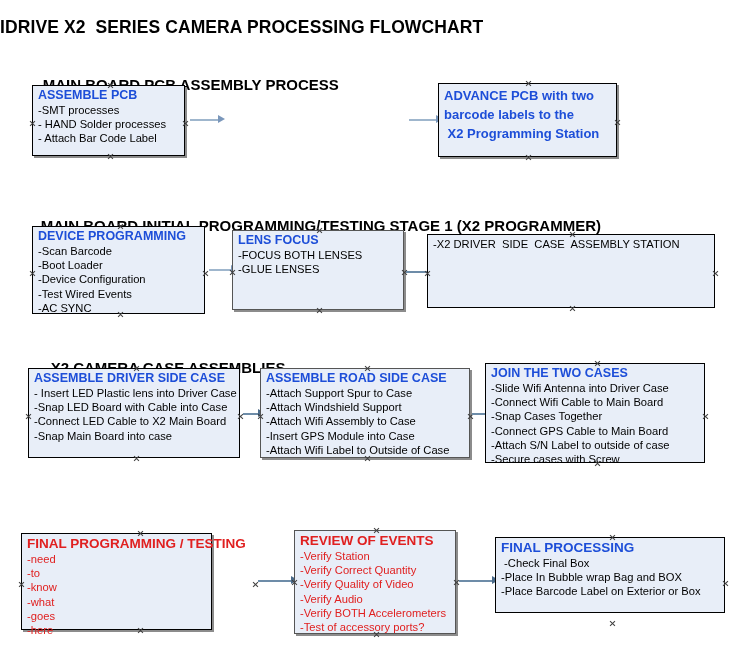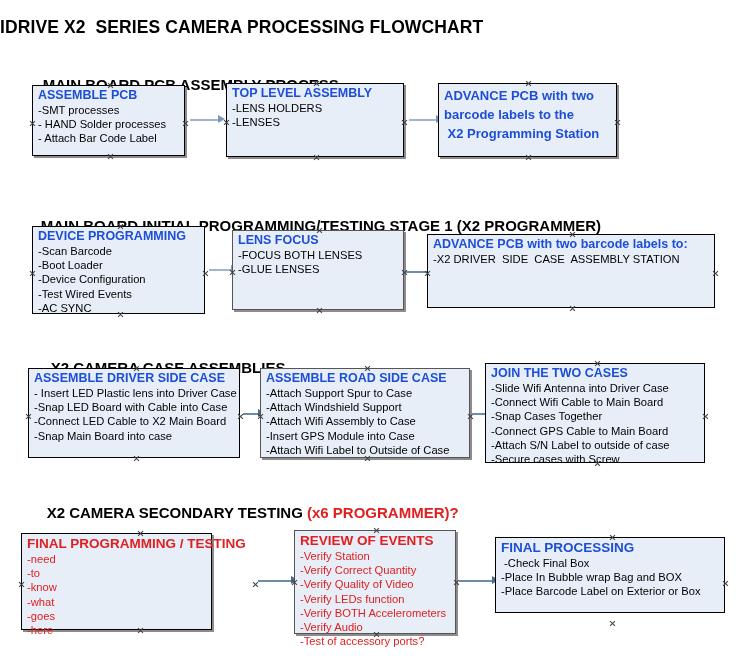"TOP LEVEL ASSEMBLY" div.pbox { html: <div> <div> <div>TOP LEVEL ASSEMBLY</div> <div>-LENS HOLDERS</div> <div>-LENSES</div> </div> <div></div> <div></div> <div></div> <div></div> </div> -> none }
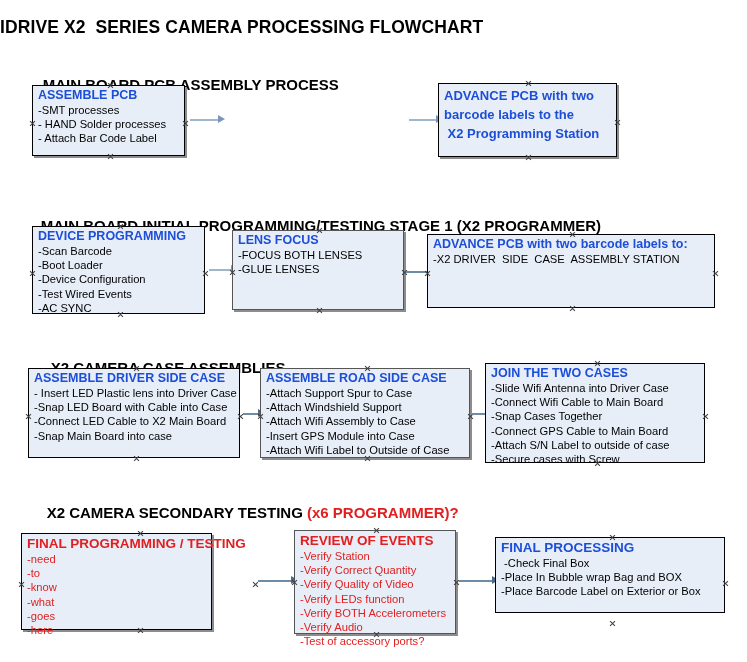"ADVANCE PCB with two barcode" div.pbox-title { html: <div>ADVANCE PCB with two barcode labels to:</div> -> none }
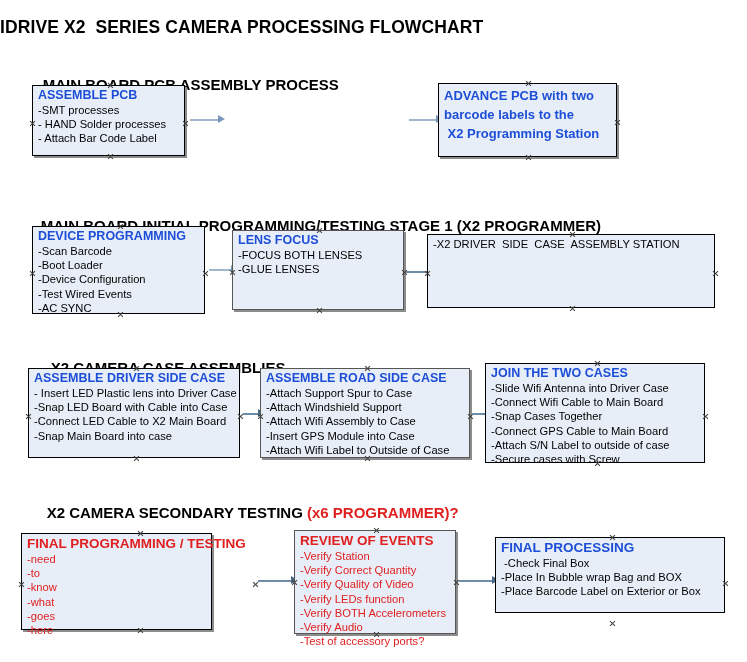"X2 CAMERA SECONDARY TESTING (x6" div.section-heading { html: <div> <span>X2 CAMERA SECONDARY TESTING </span><span>(x6 PROGRAMMER)?</span> </div> -> none }
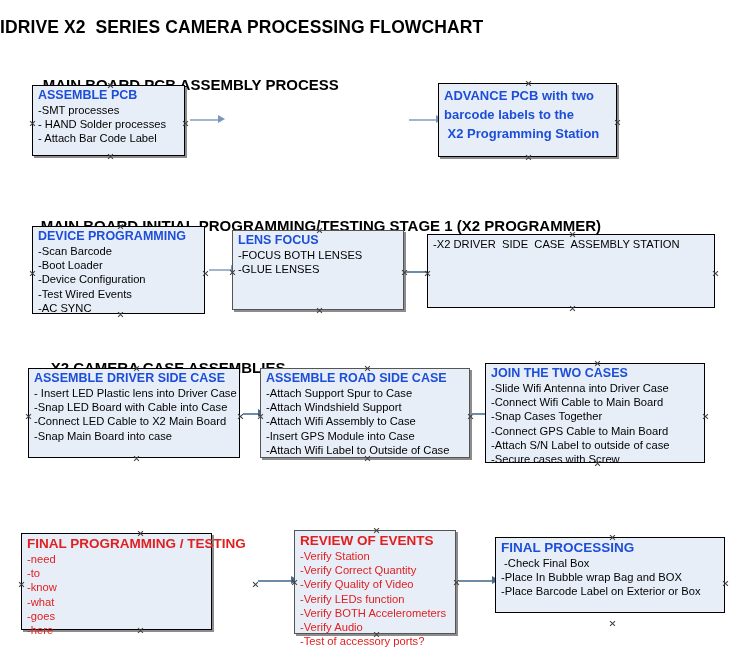"-Verify LEDs function" div.pbox-line { html: <div>-Verify LEDs function</div> -> none }
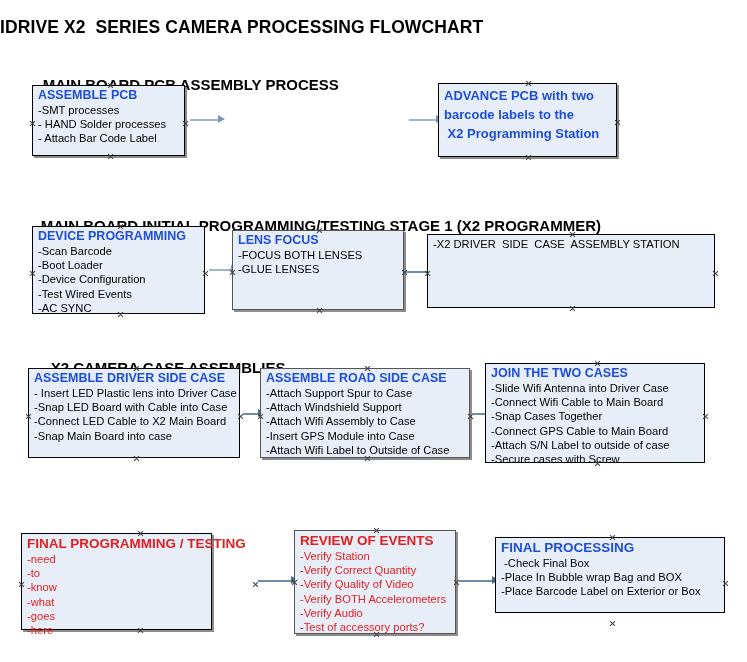"-Verify BOTH Accelerometers" div.pbox-line { order: before "-Verify Audio" -> after "-Verify Audio" }
